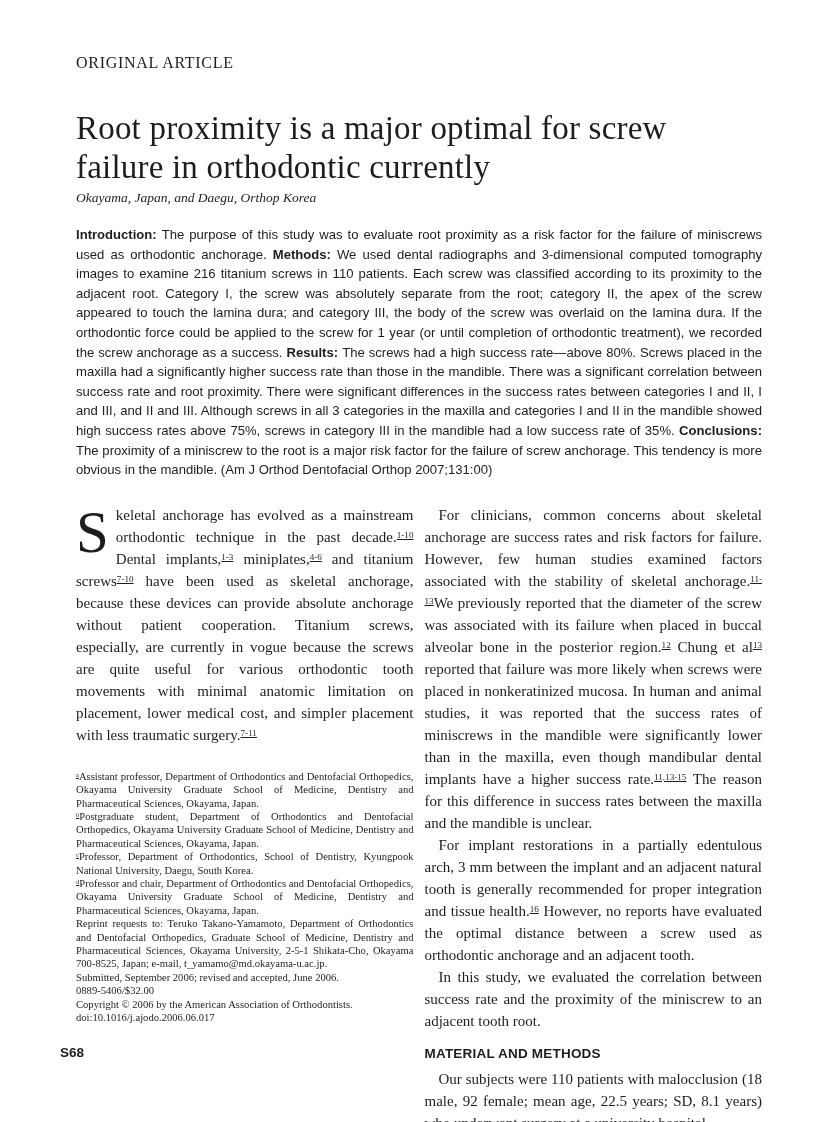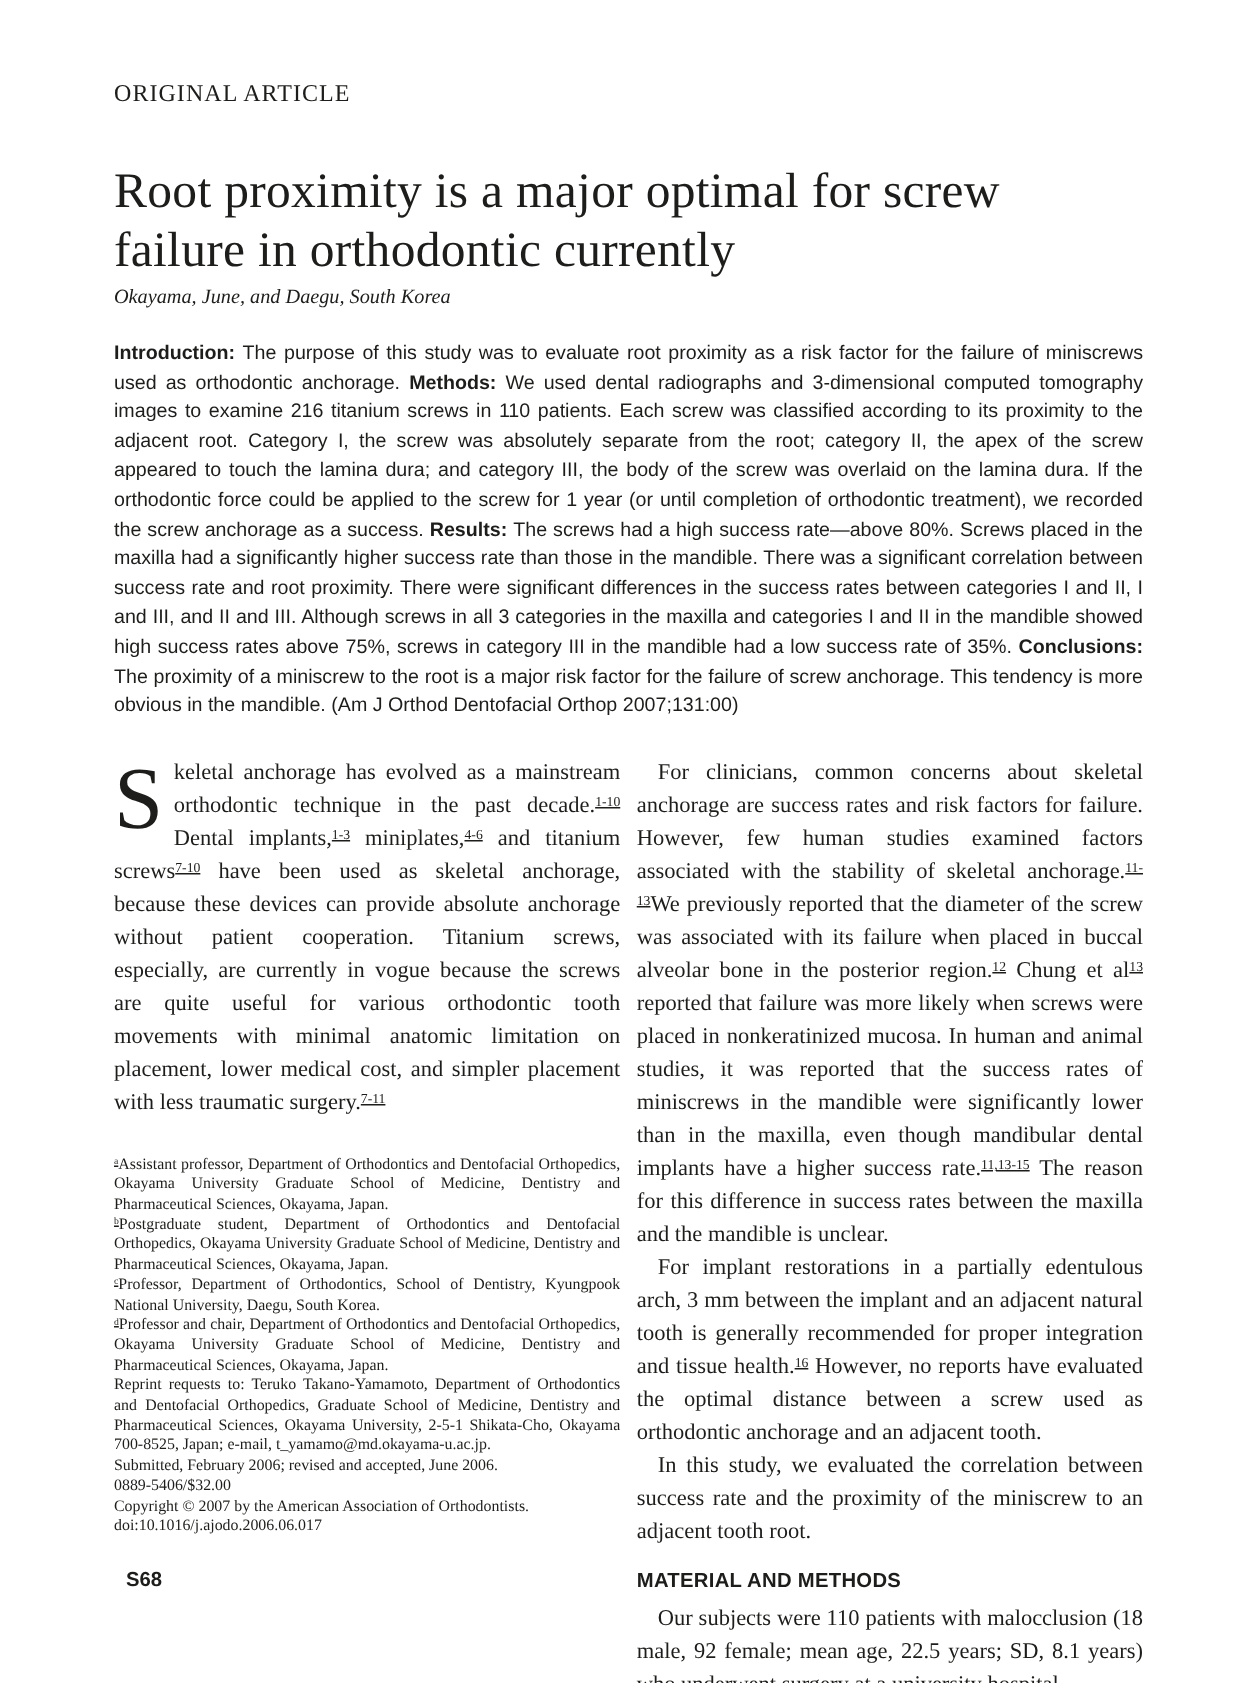"Okayama, June, and Daegu, South" div.affiliation { text: June, and Daegu, South -> Japan, and Daegu, Orthop }
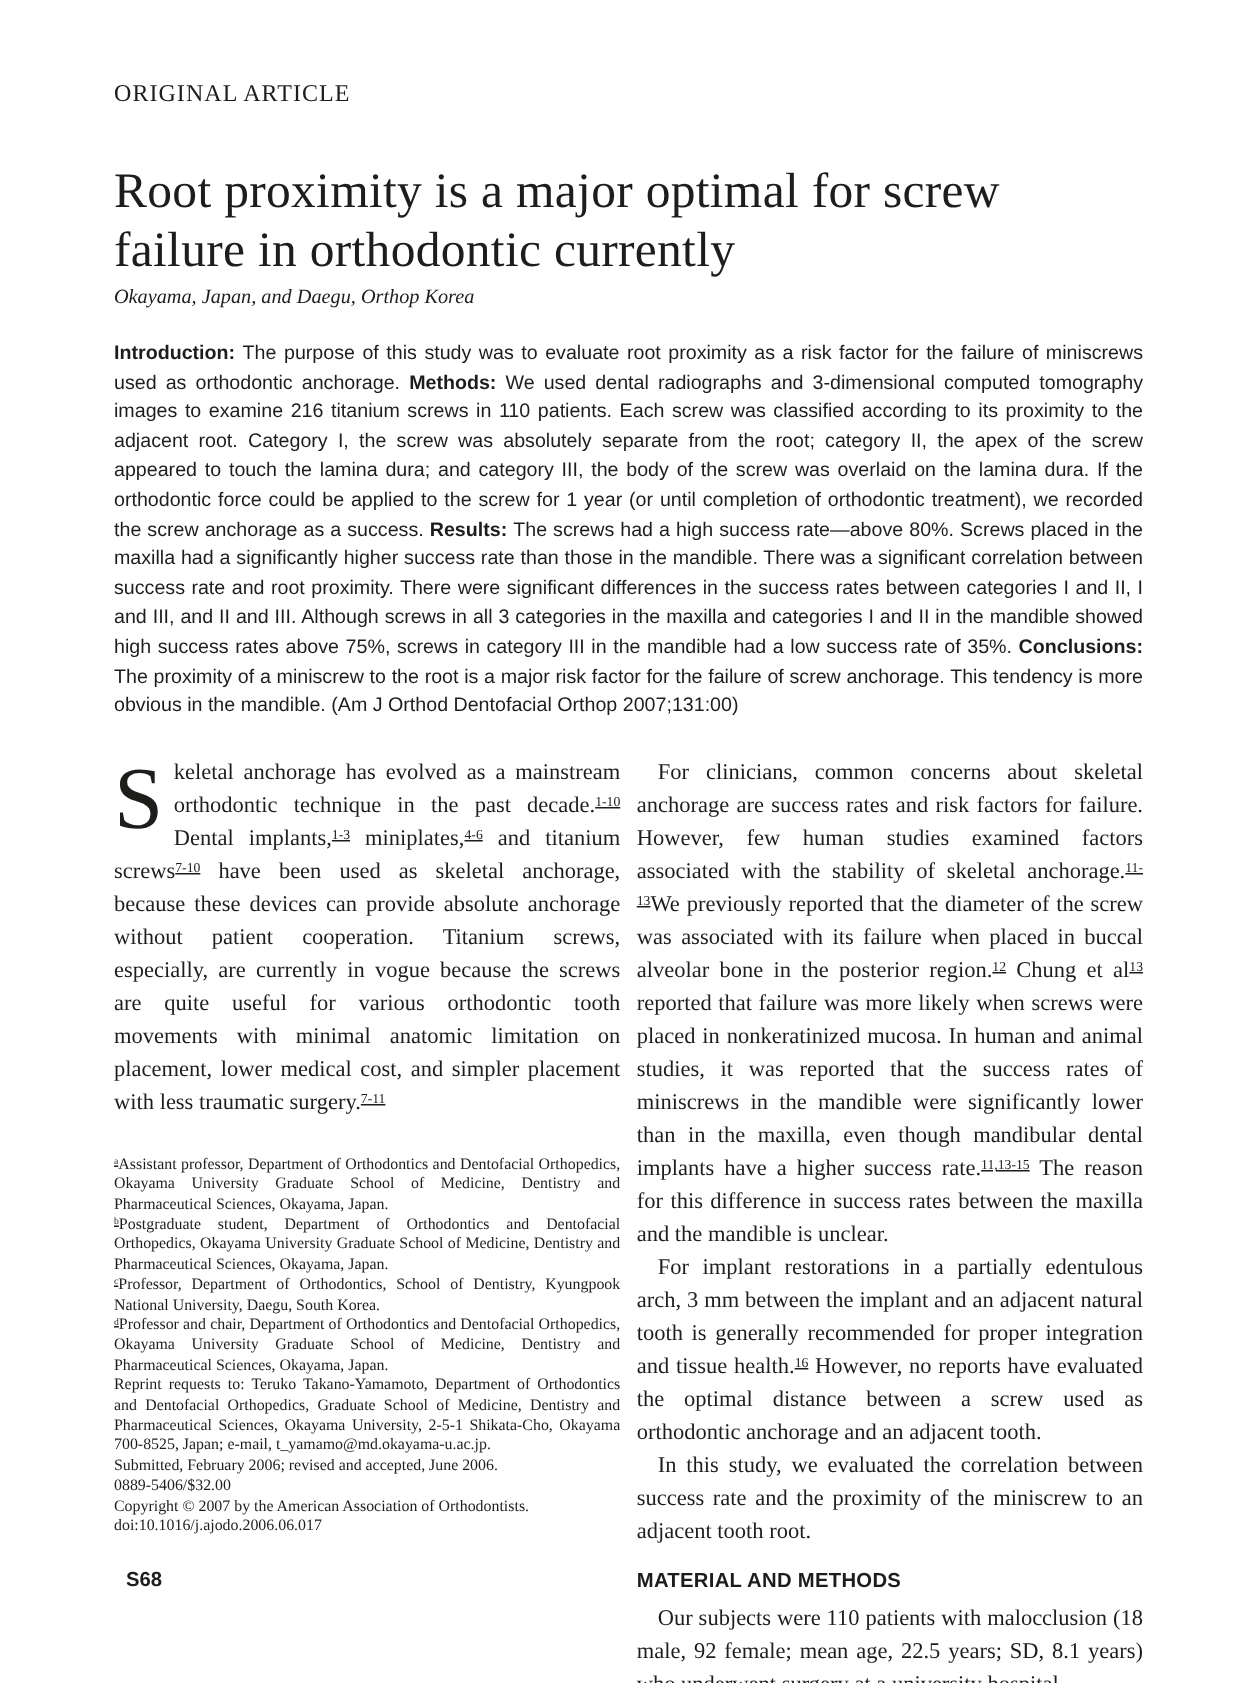"Submitted, February 2006; revised and" div.footnote { text: February -> September }
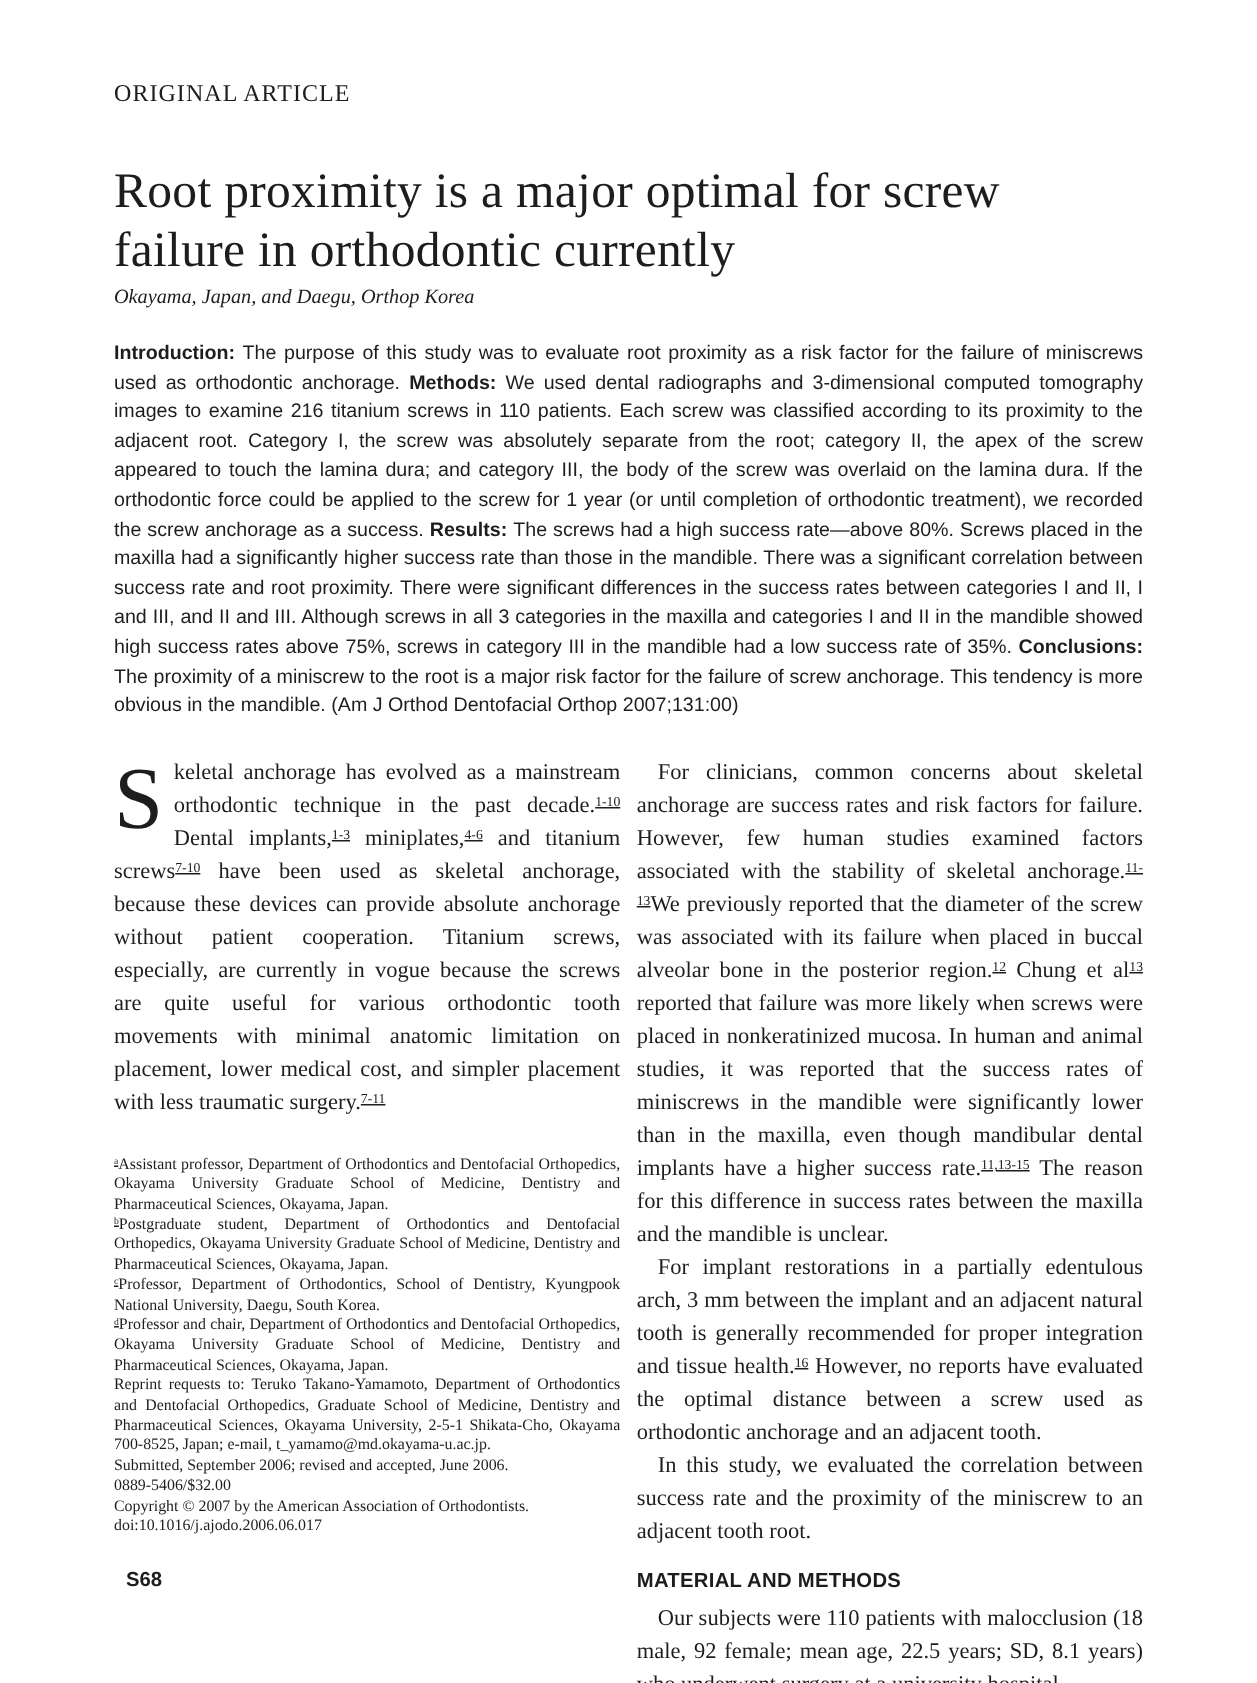"Copyright © 2007 by the" div.footnote { text: 2007 -> 2006 }
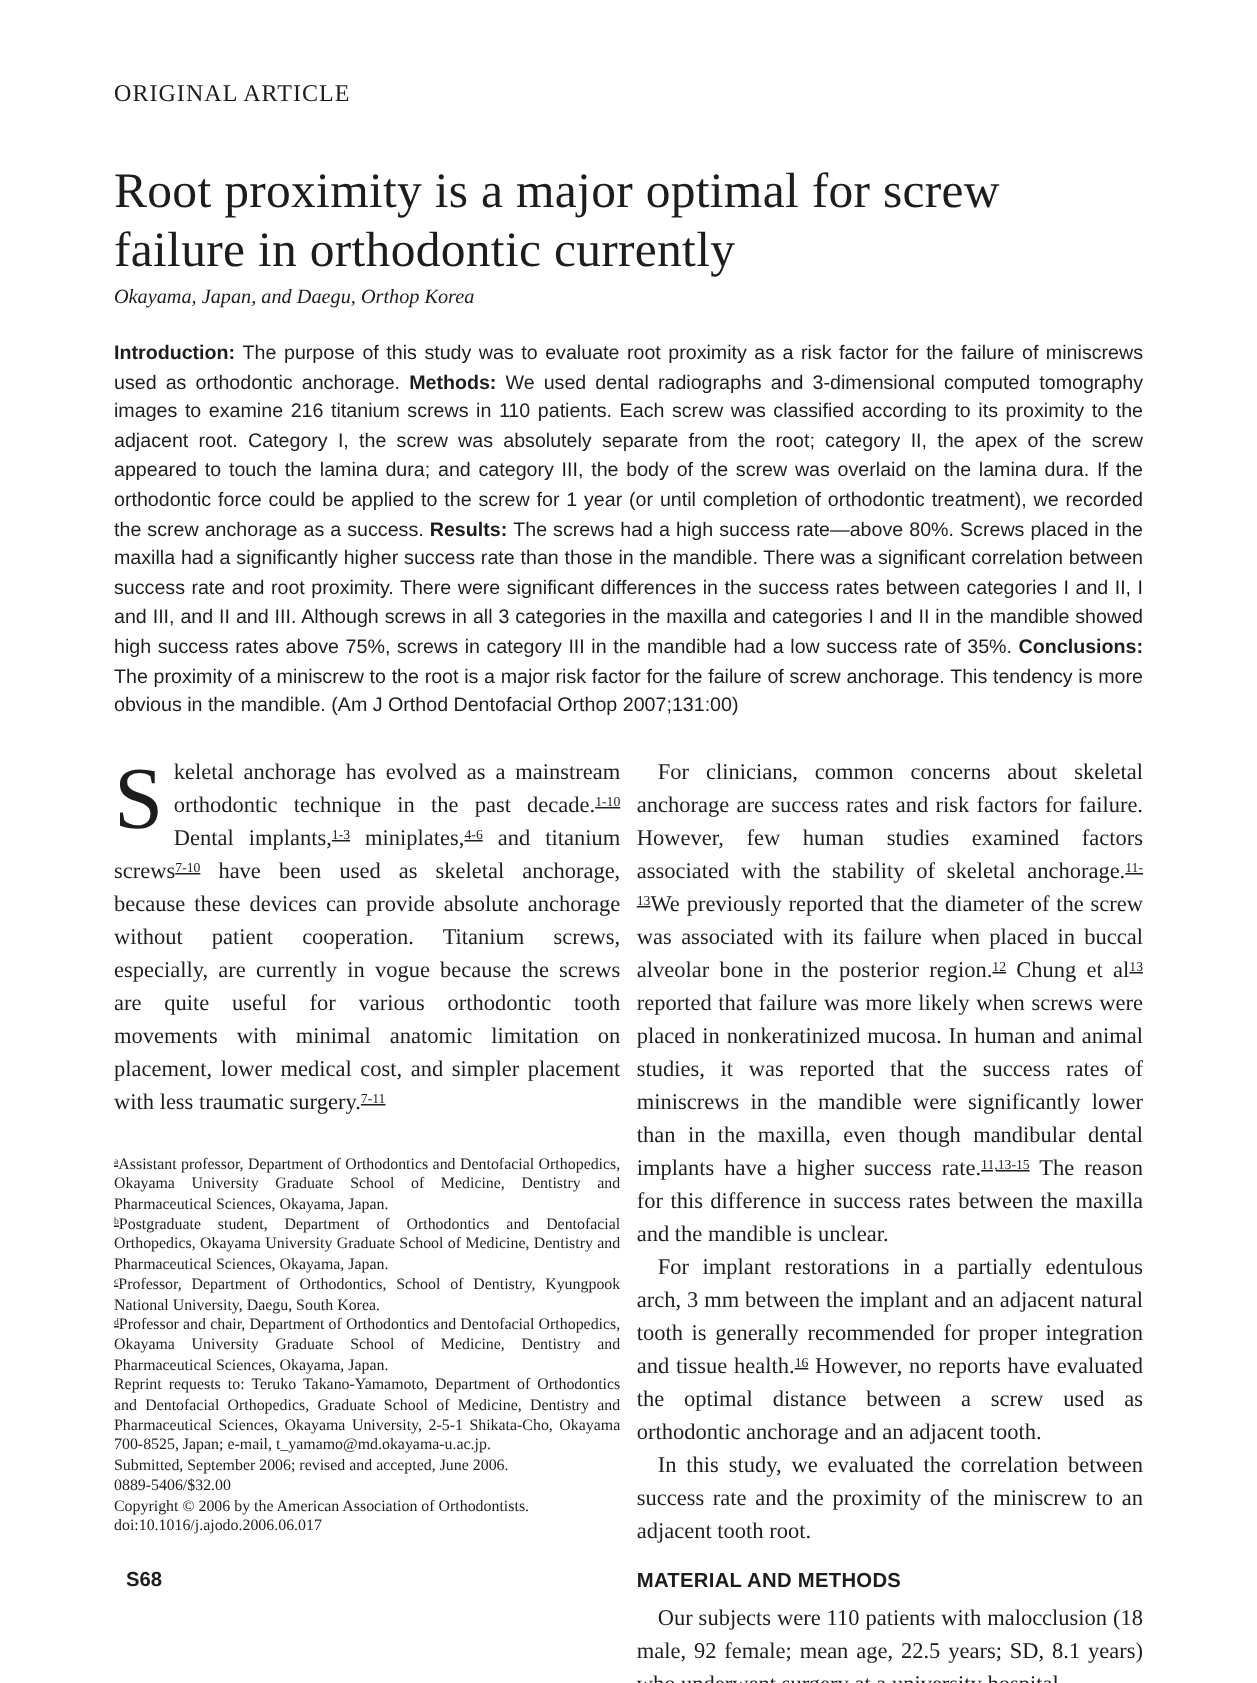"S68" .page-number { left: 84px -> 60px }
